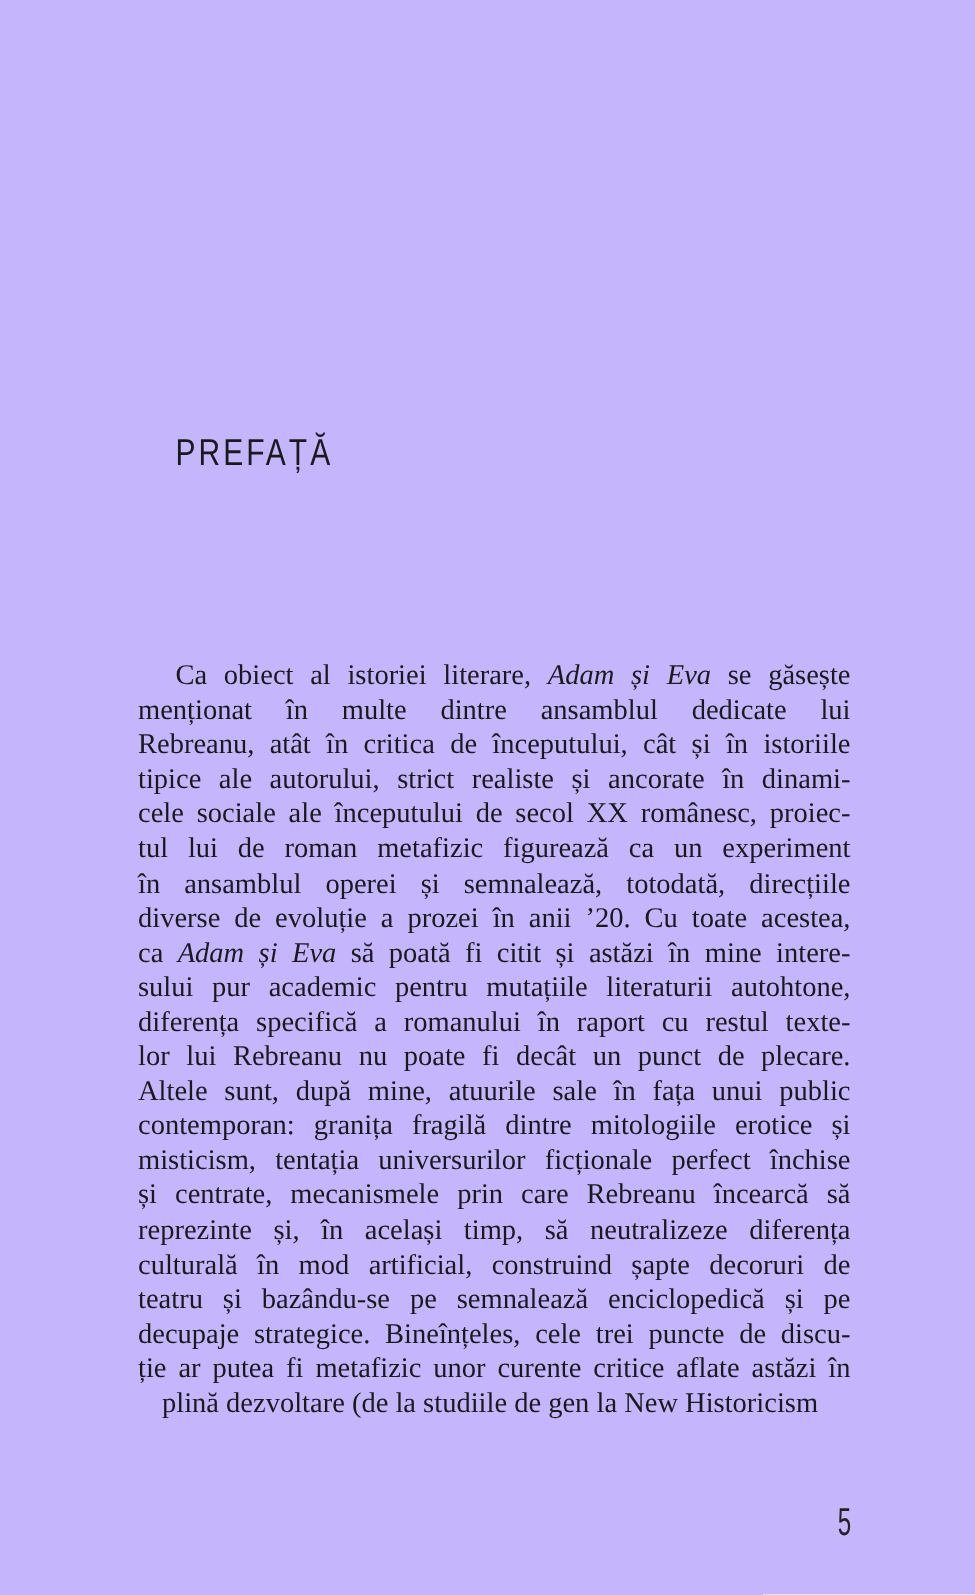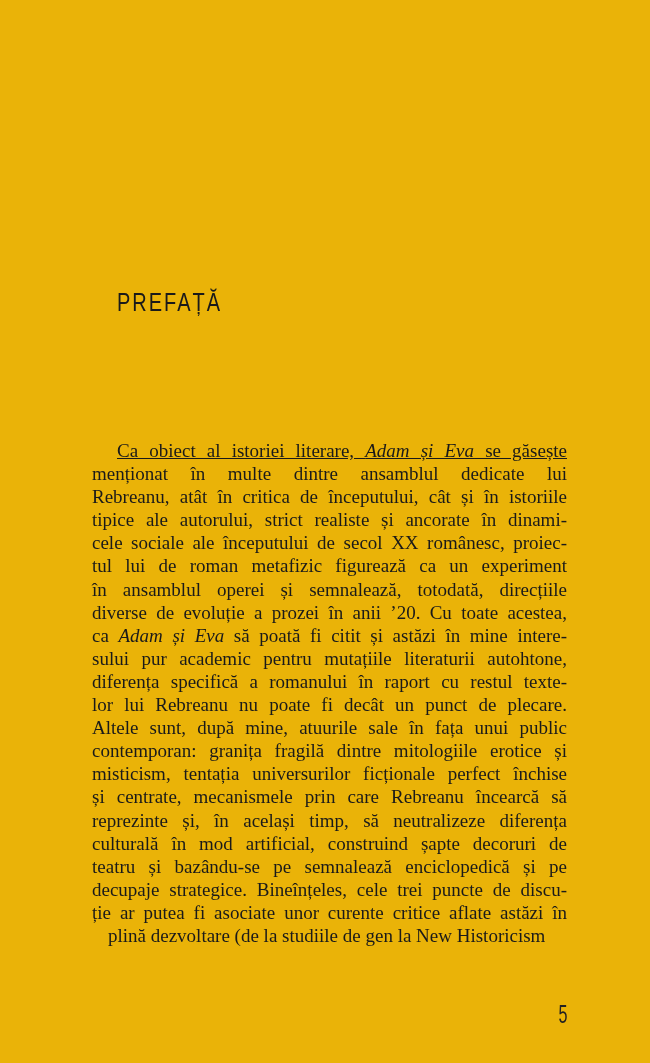"PREFAȚĂ" .page { background: #eab308 -> #c4b5fd }
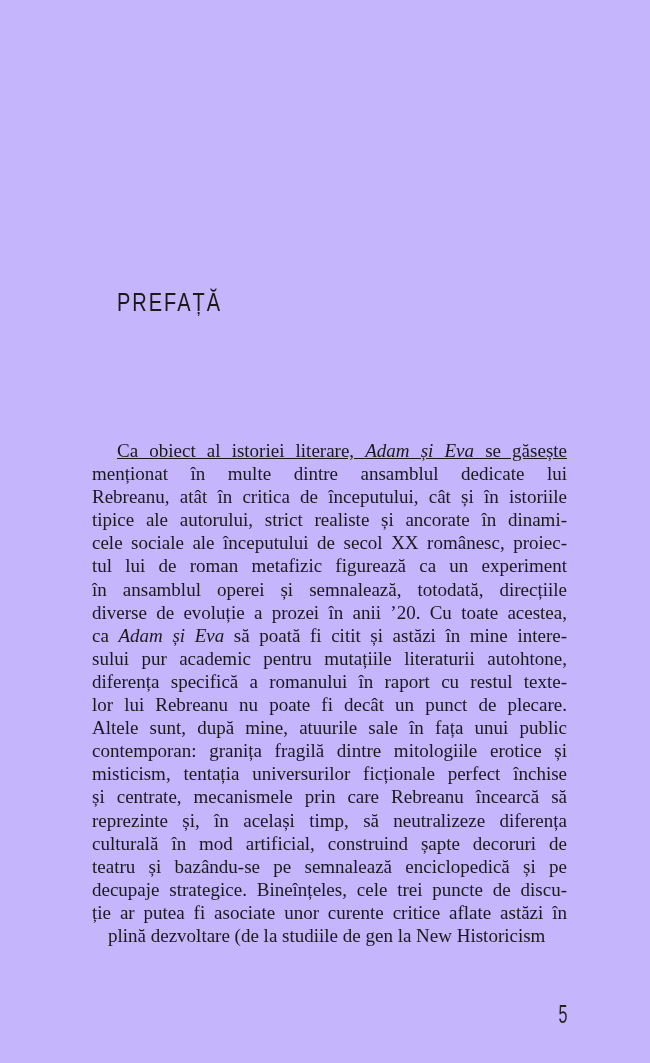"Ca obiect al istoriei literare," .pline.indent { text-decoration: underline -> none }
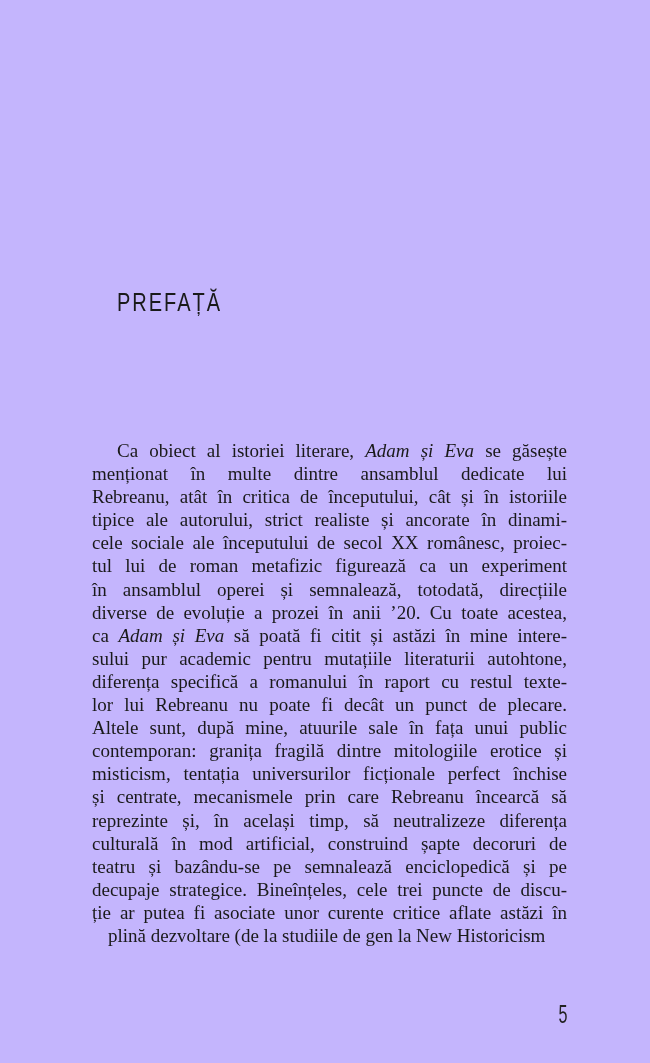"ție ar putea fi asociate" span.seg { text: asociate -> metafizic }
